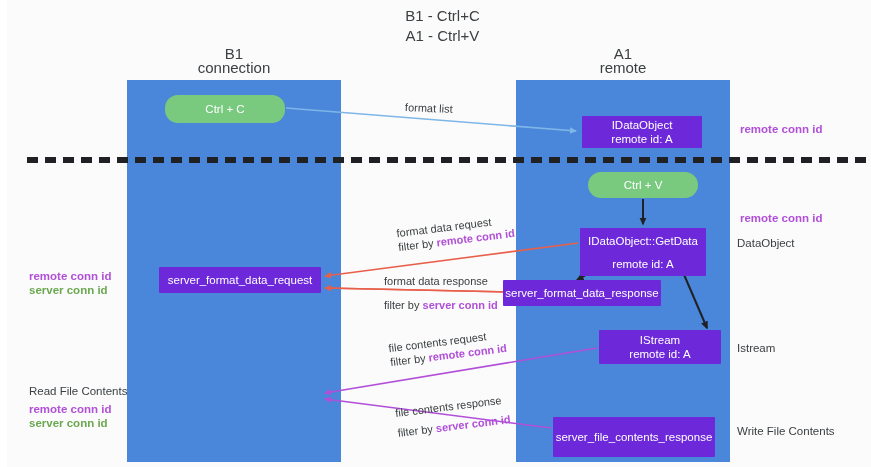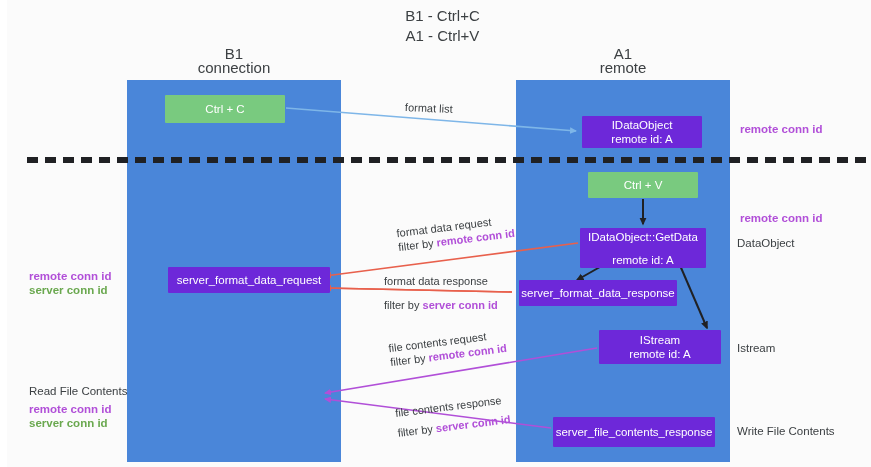"Ctrl + C" .node.green { border-radius: none -> 13px }
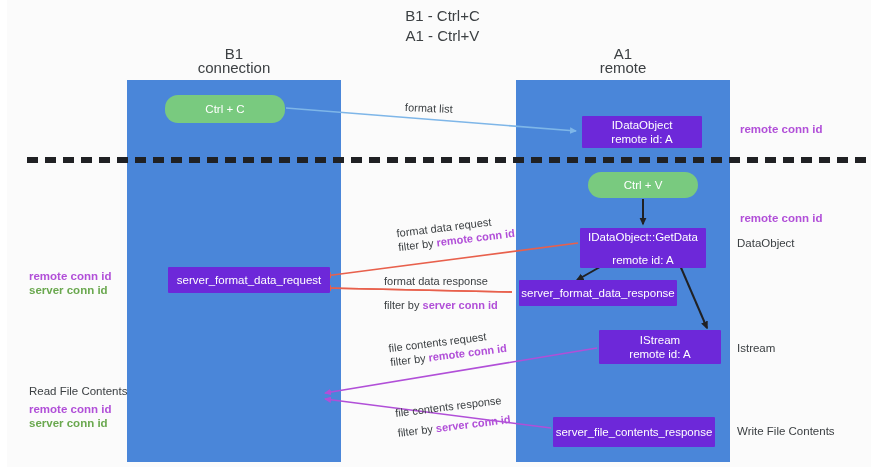"IDataObject::GetData" .n-getdata { height: 40px -> 48px }
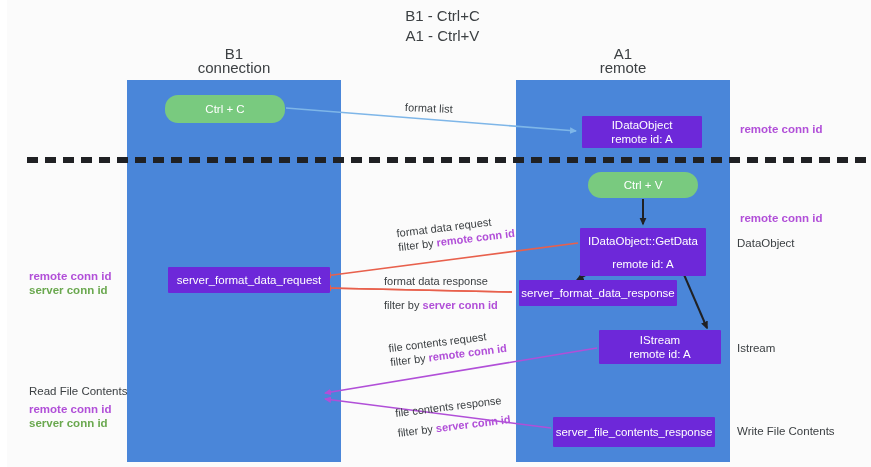"server_format_data_request" .n-fmtreq { left: 161px -> 152px }
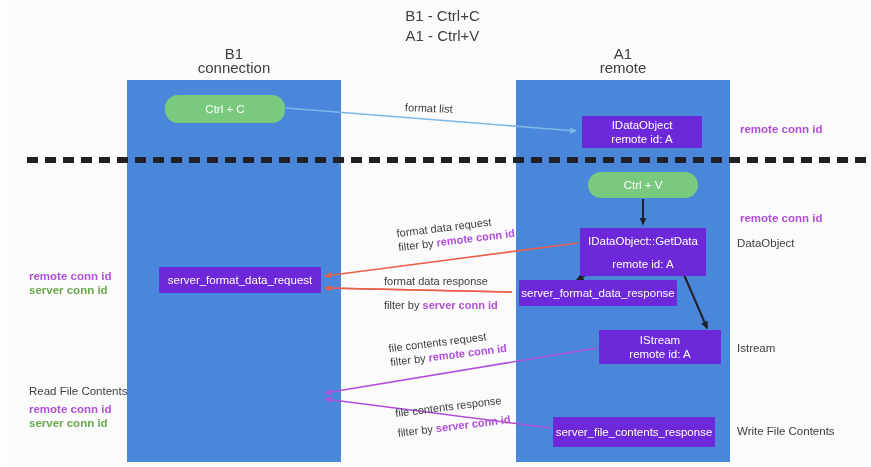"server_format_data_response" .n-fmtresp { left: 512px -> 496px }
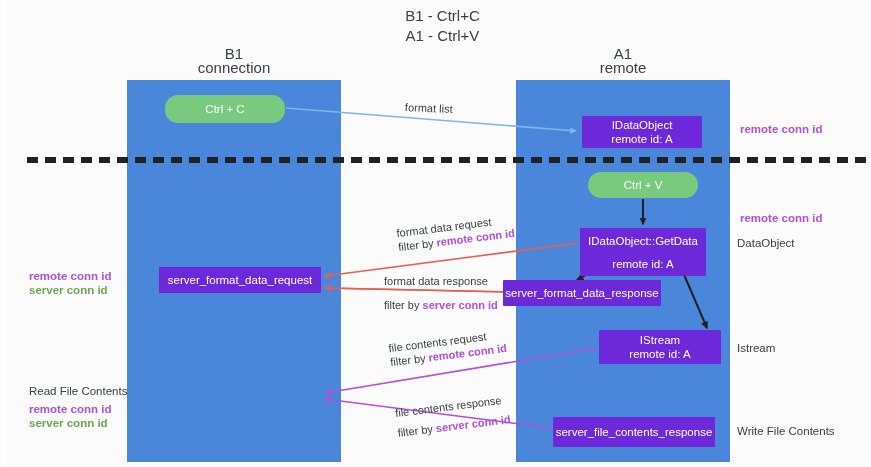"server_file_contents_response" .n-fileresp { height: 30px -> 40px }
